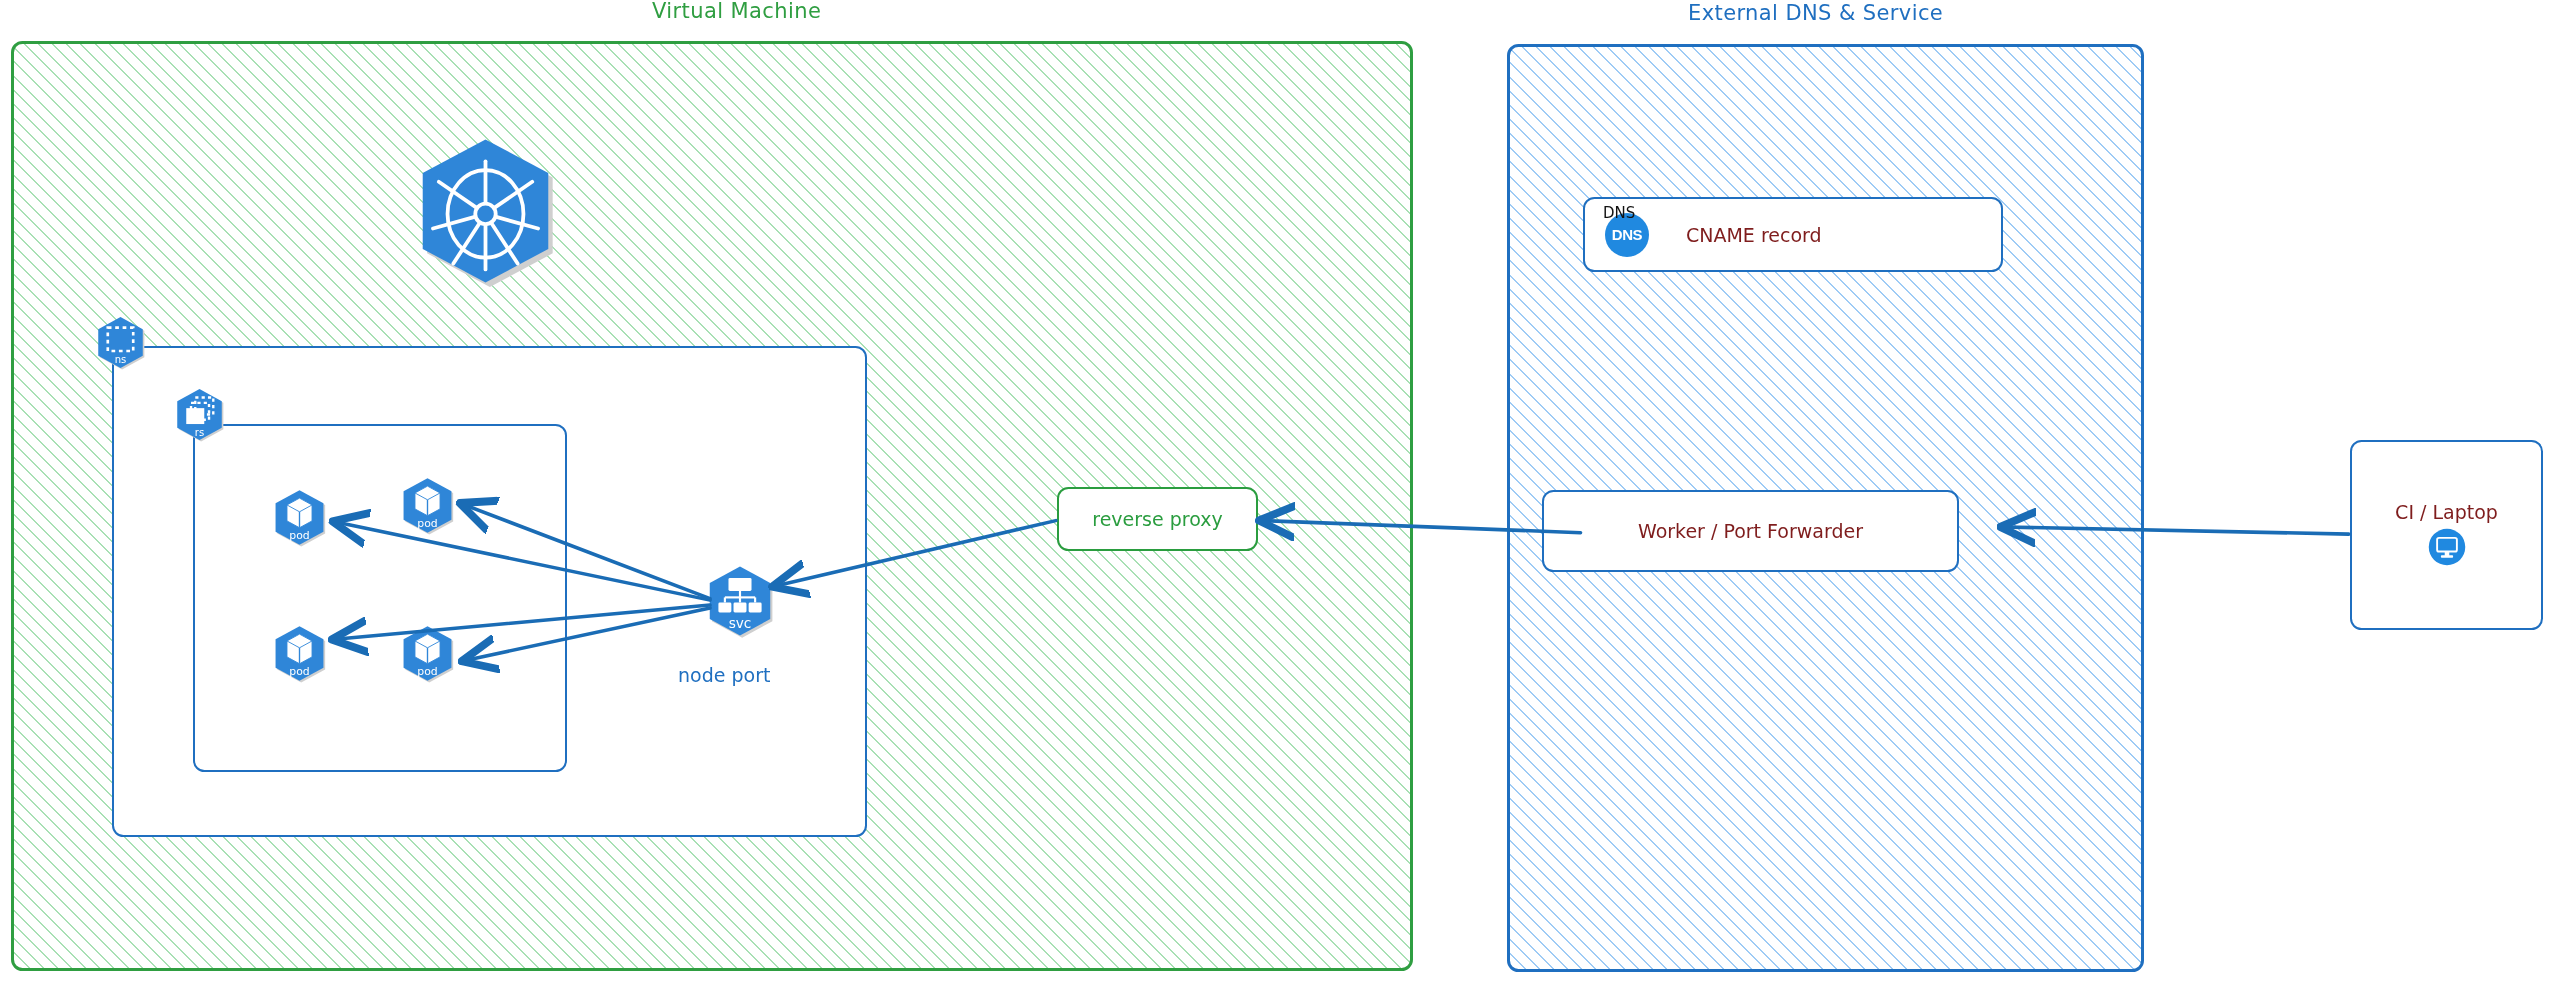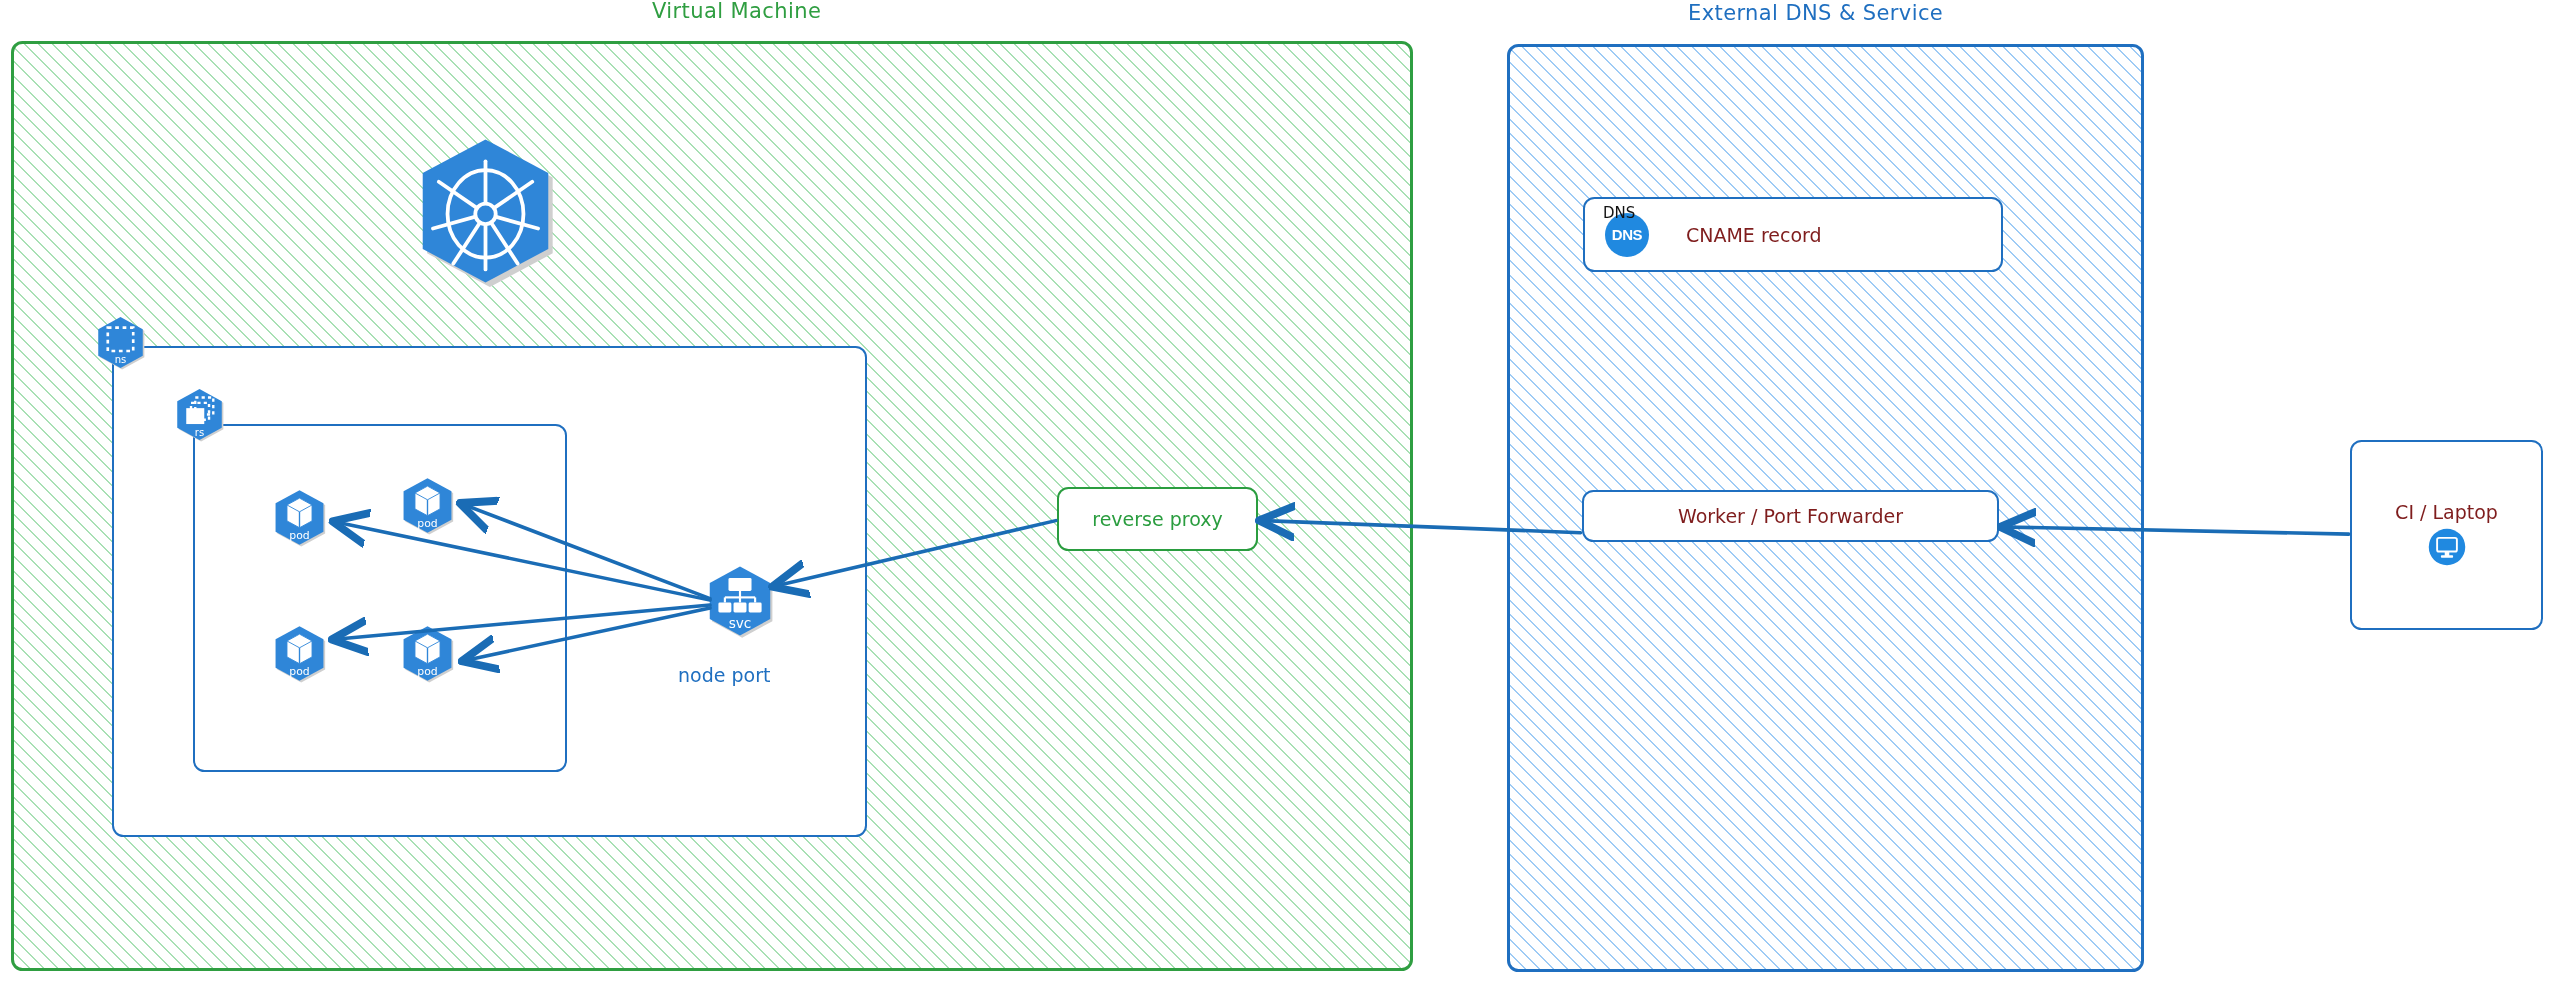"Worker / Port Forwarder" div.card { height: 52px -> 82px; left: 1582px -> 1542px }
